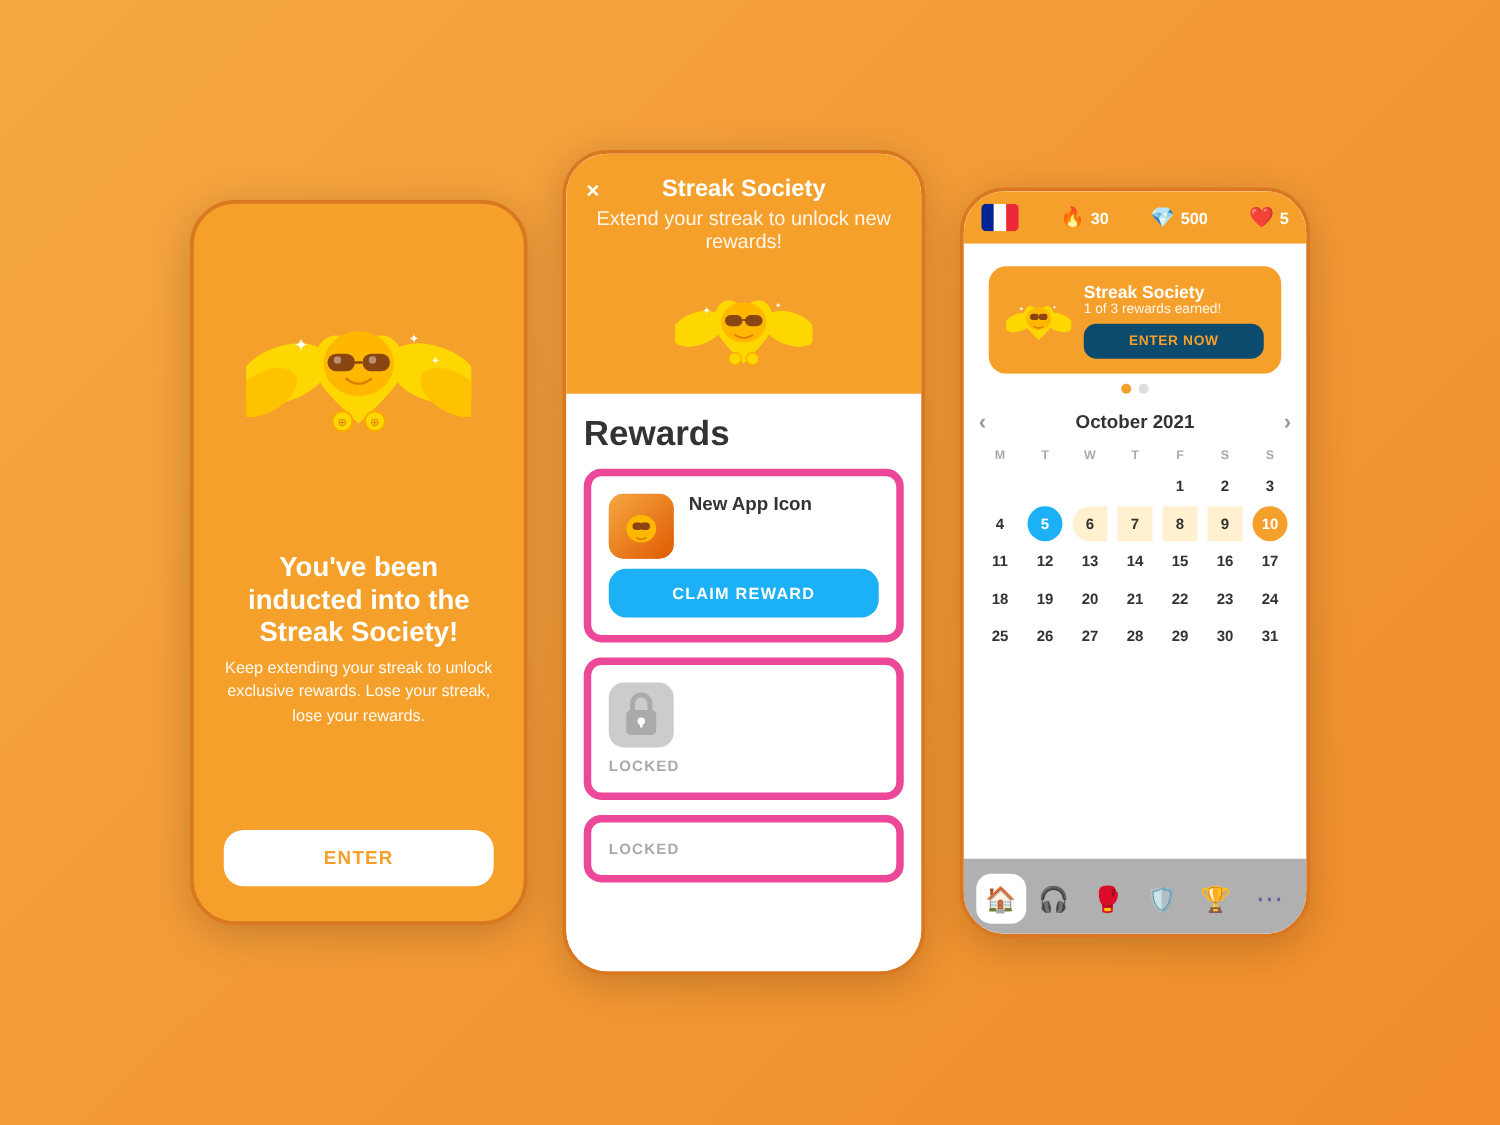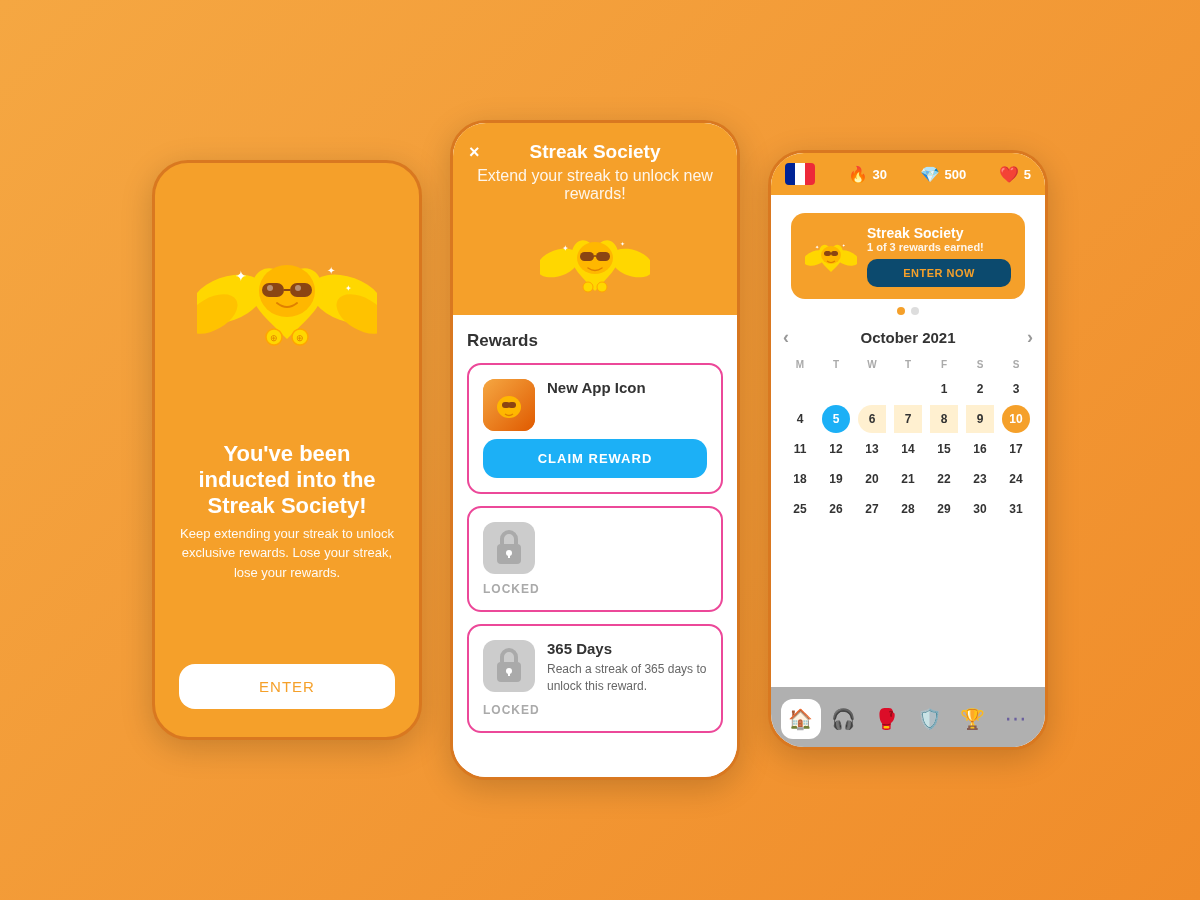"1 of 3 rewards earned!" .banner-info p { font-weight: bold -> none }
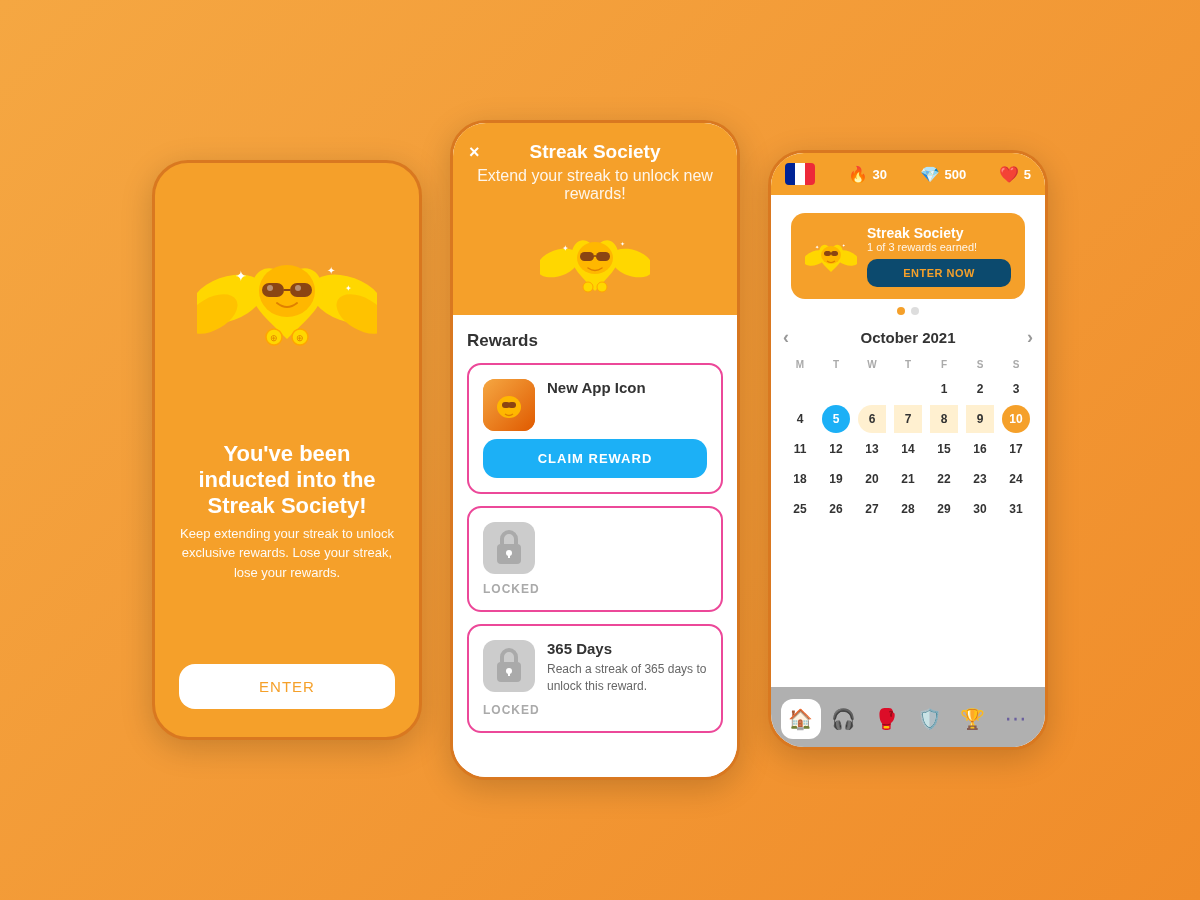"Rewards" .rewards-title { font-size: 17px -> 28px }
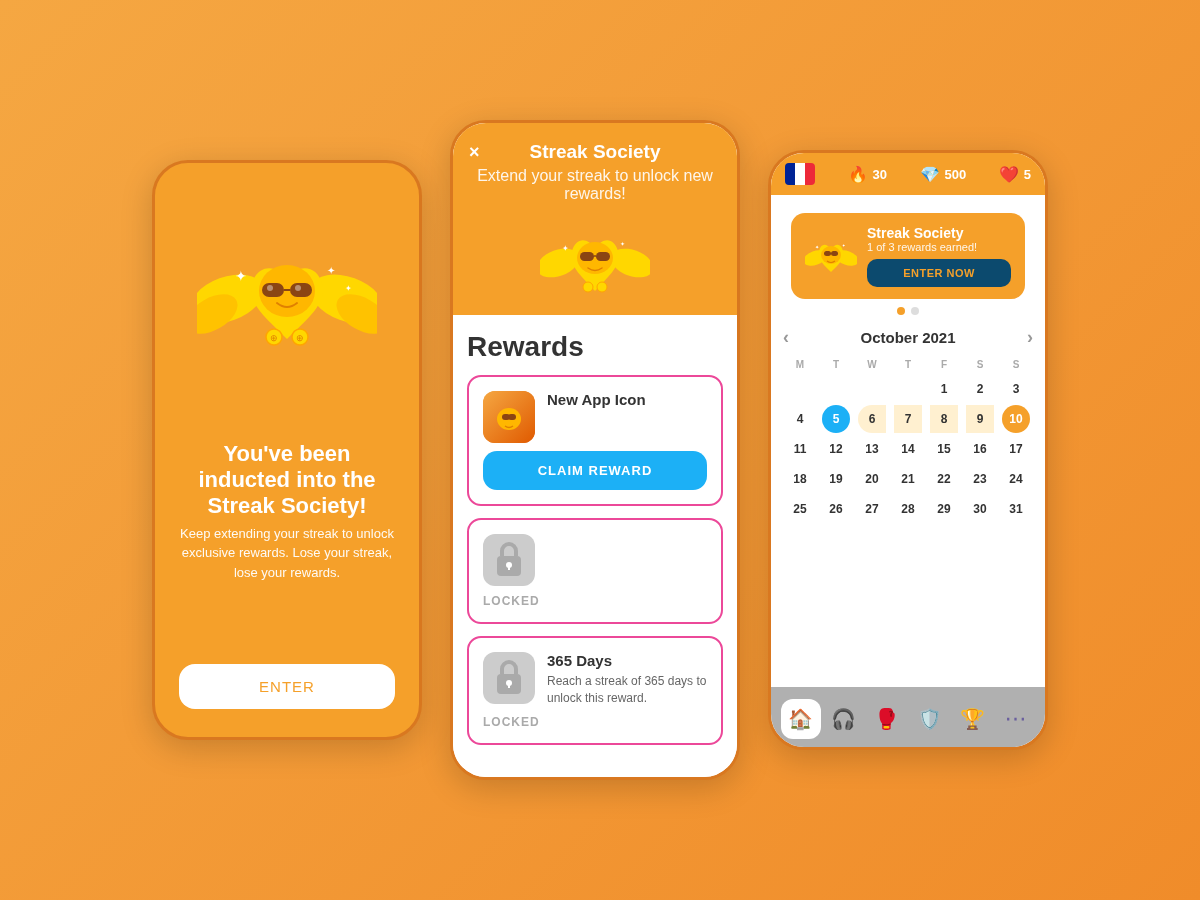"New App Icon" .reward-card { border: 2px solid #ec4899 -> 6px solid #ec4899 }
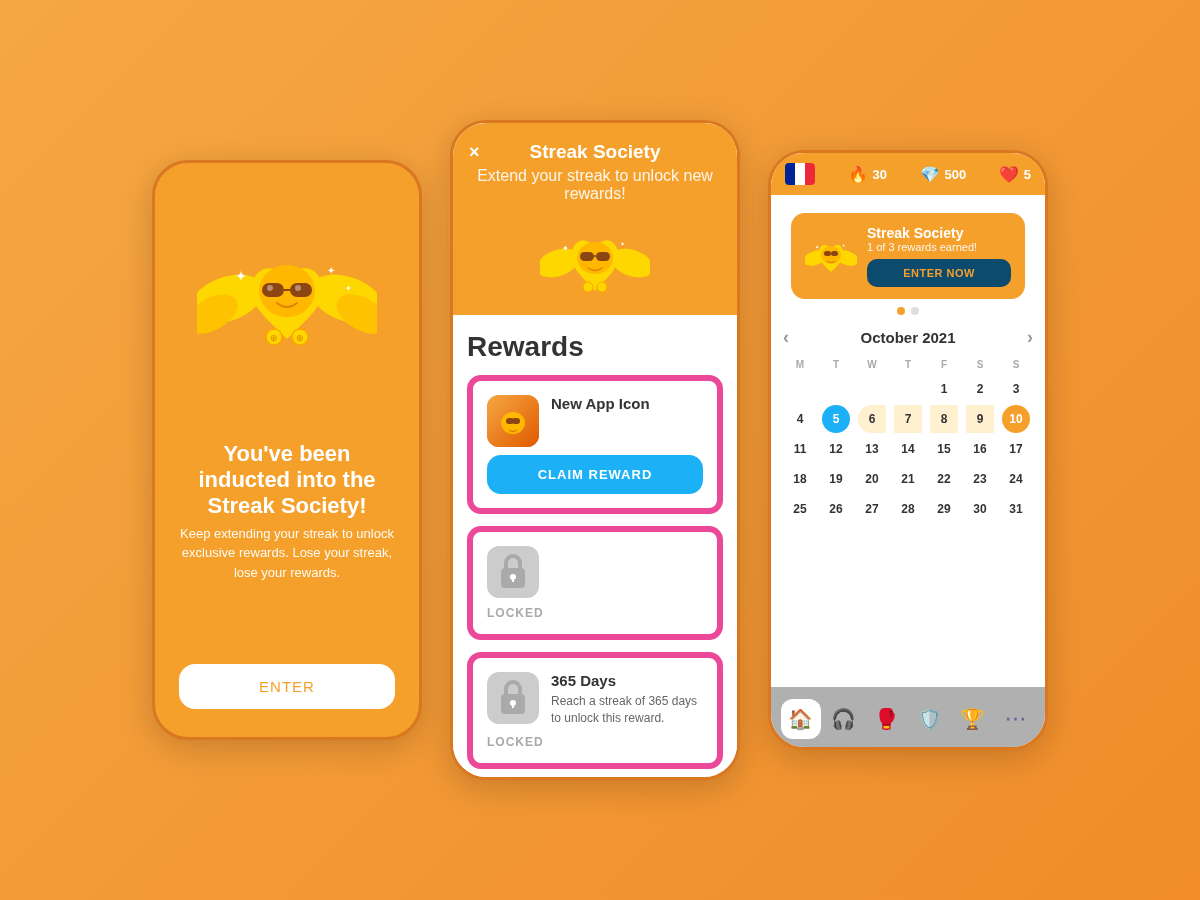"ENTER" .card1-btn { font-weight: 400 -> 700 }
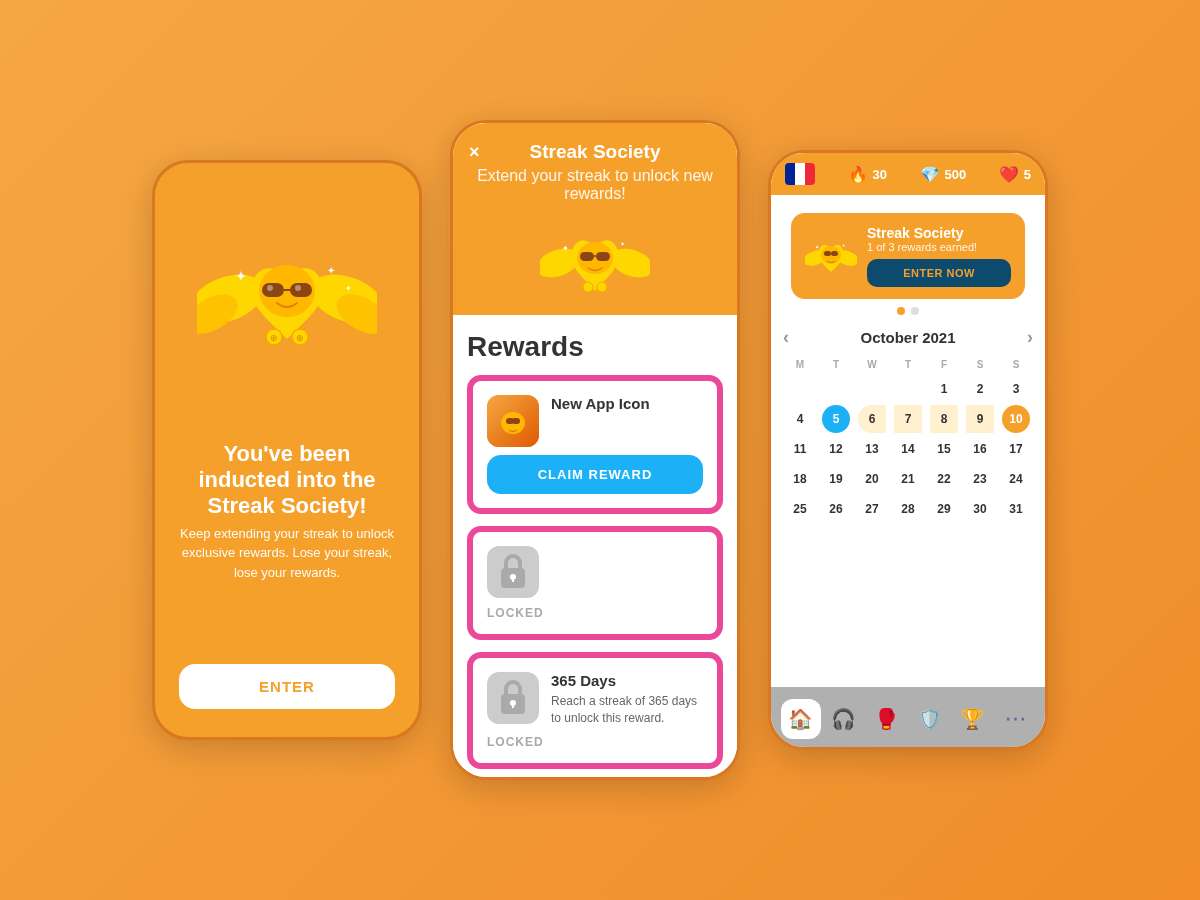"365 Days" div.reward-card-top { html: <div> <div> <svg> <rect></rect> <path></path> <circle></circle> <rect></rect> </svg> </div> <div> <h3>365 Days</h3> <p>Reach a streak of 365 days to unlock this reward.</p> </div> </div> -> none }
